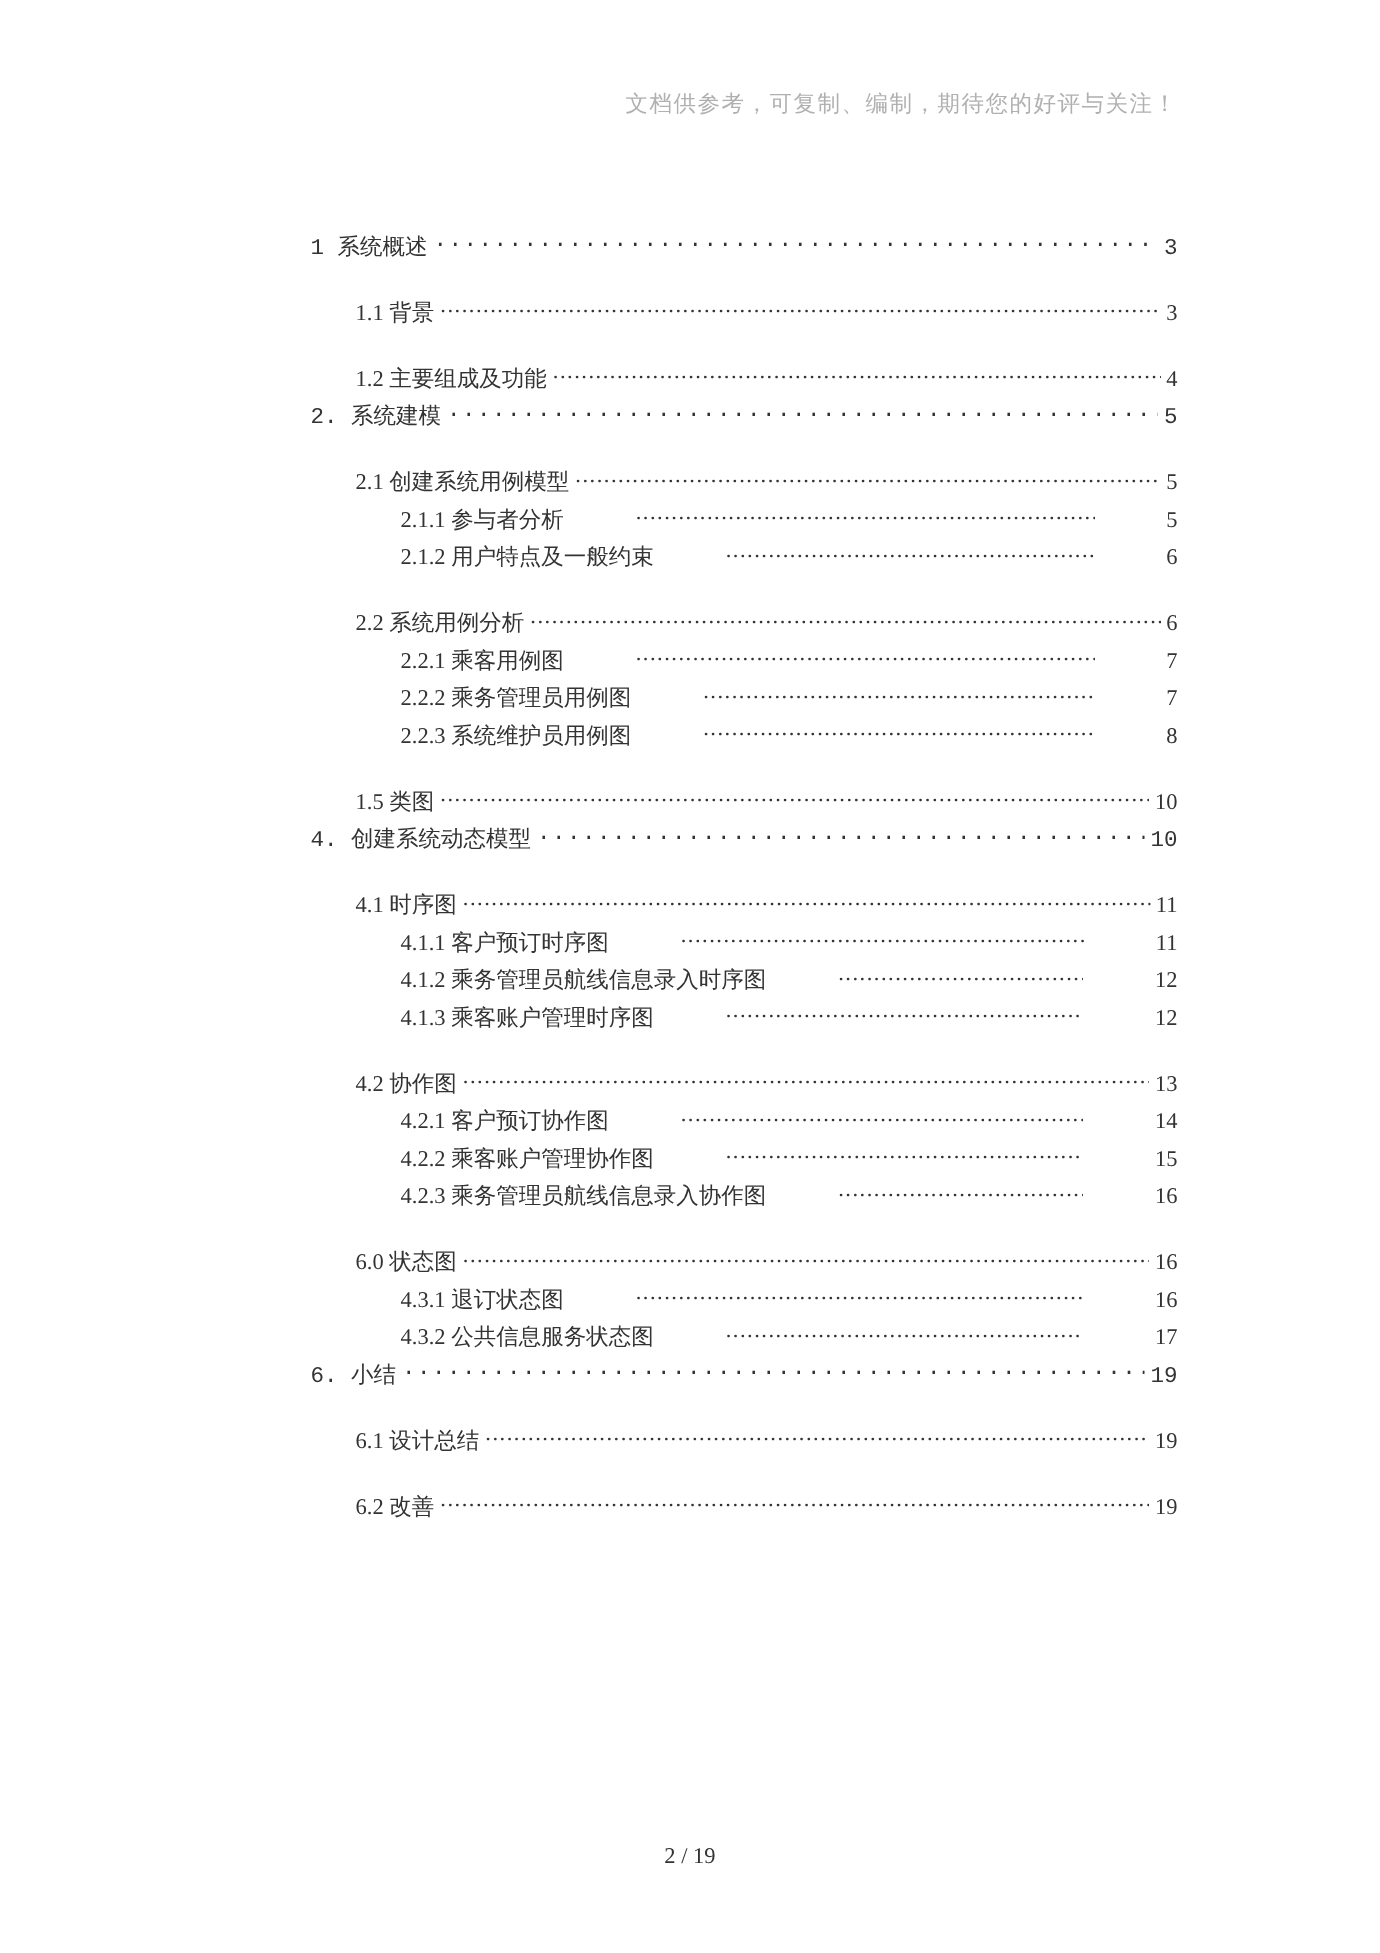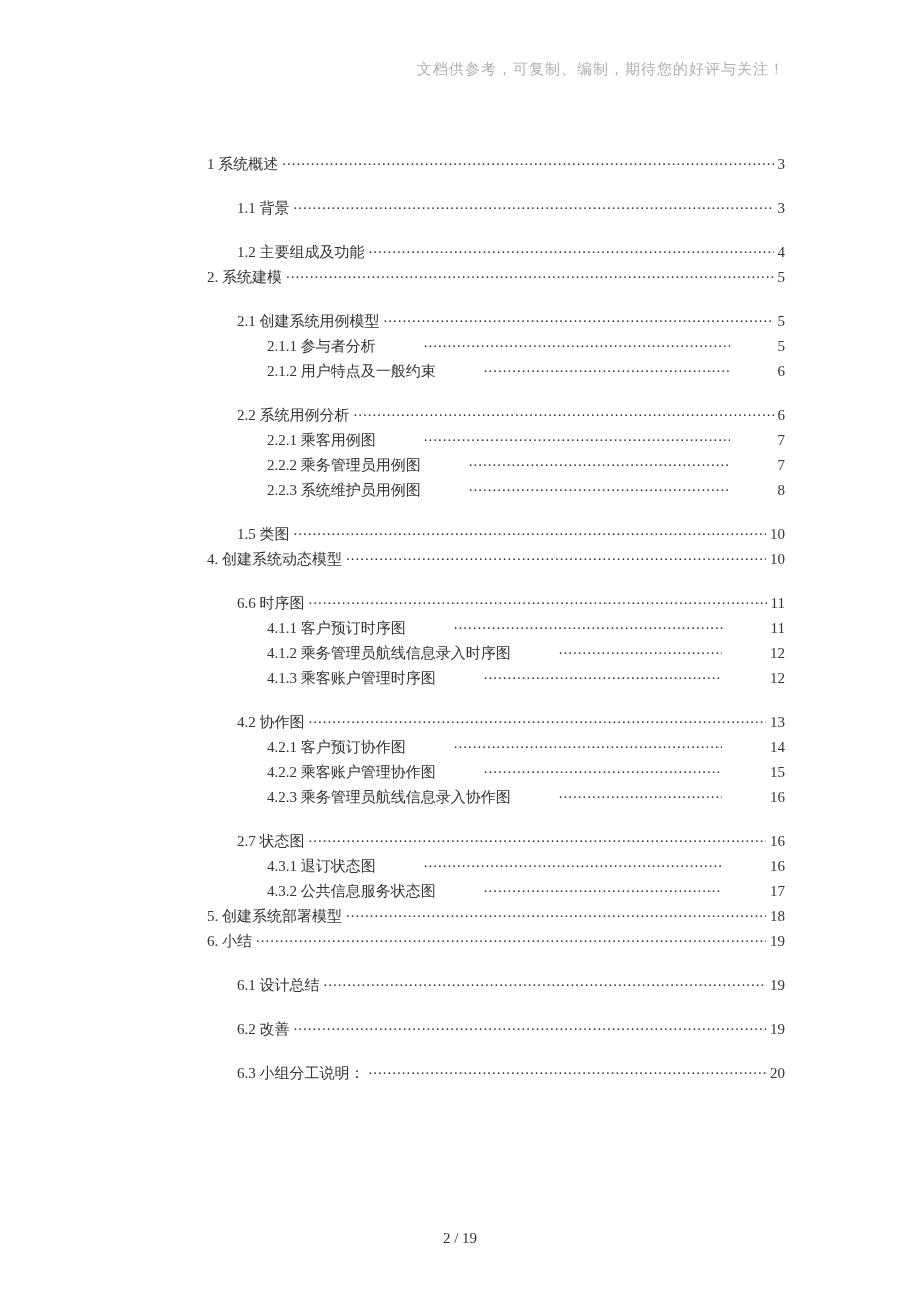"1 系统概述" .toc-entry.level-1 { font-family: none -> Liberation Mono, monospace }
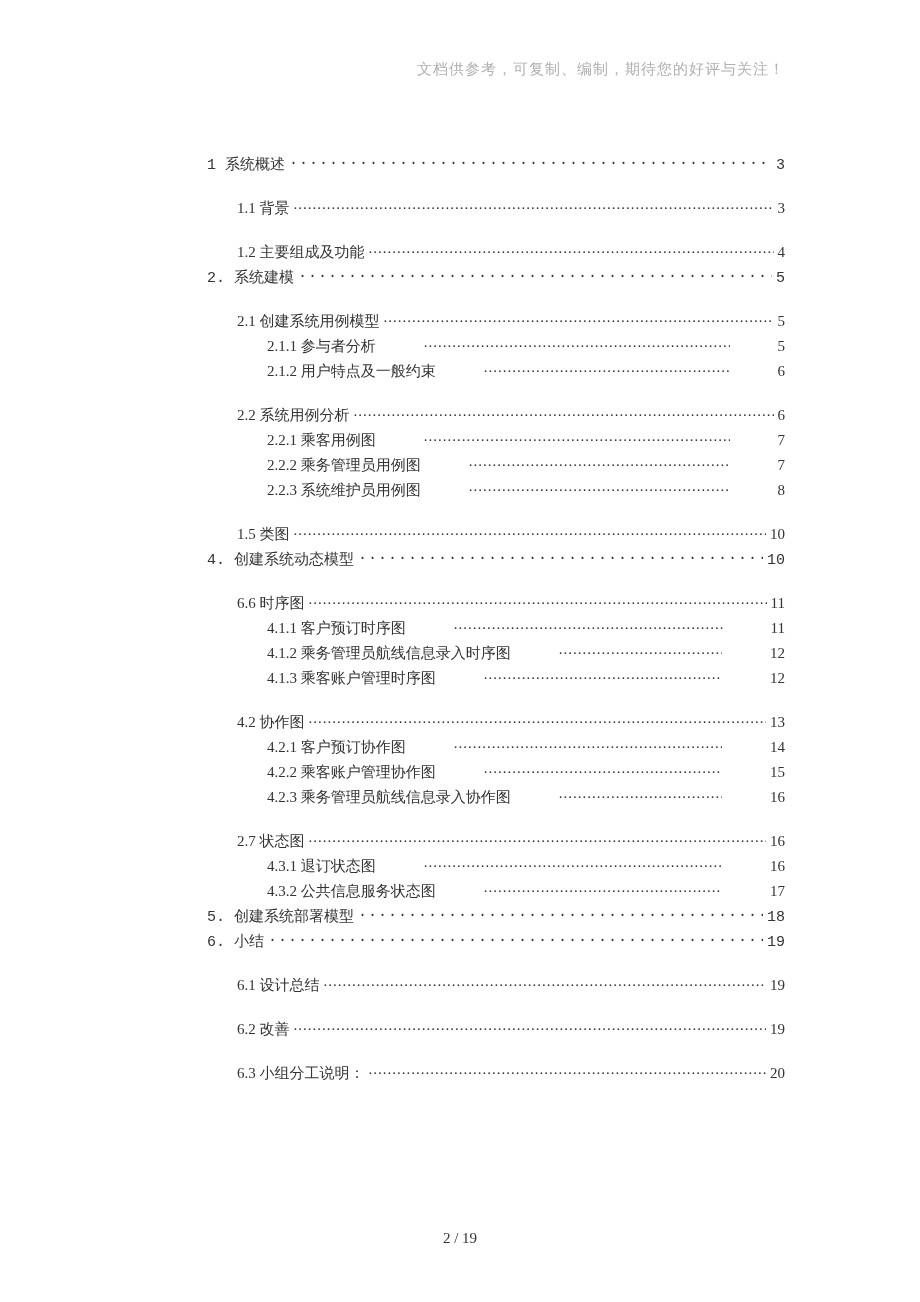"6.6 时序图" span.toc-title { text: 6.6 -> 4.1 }
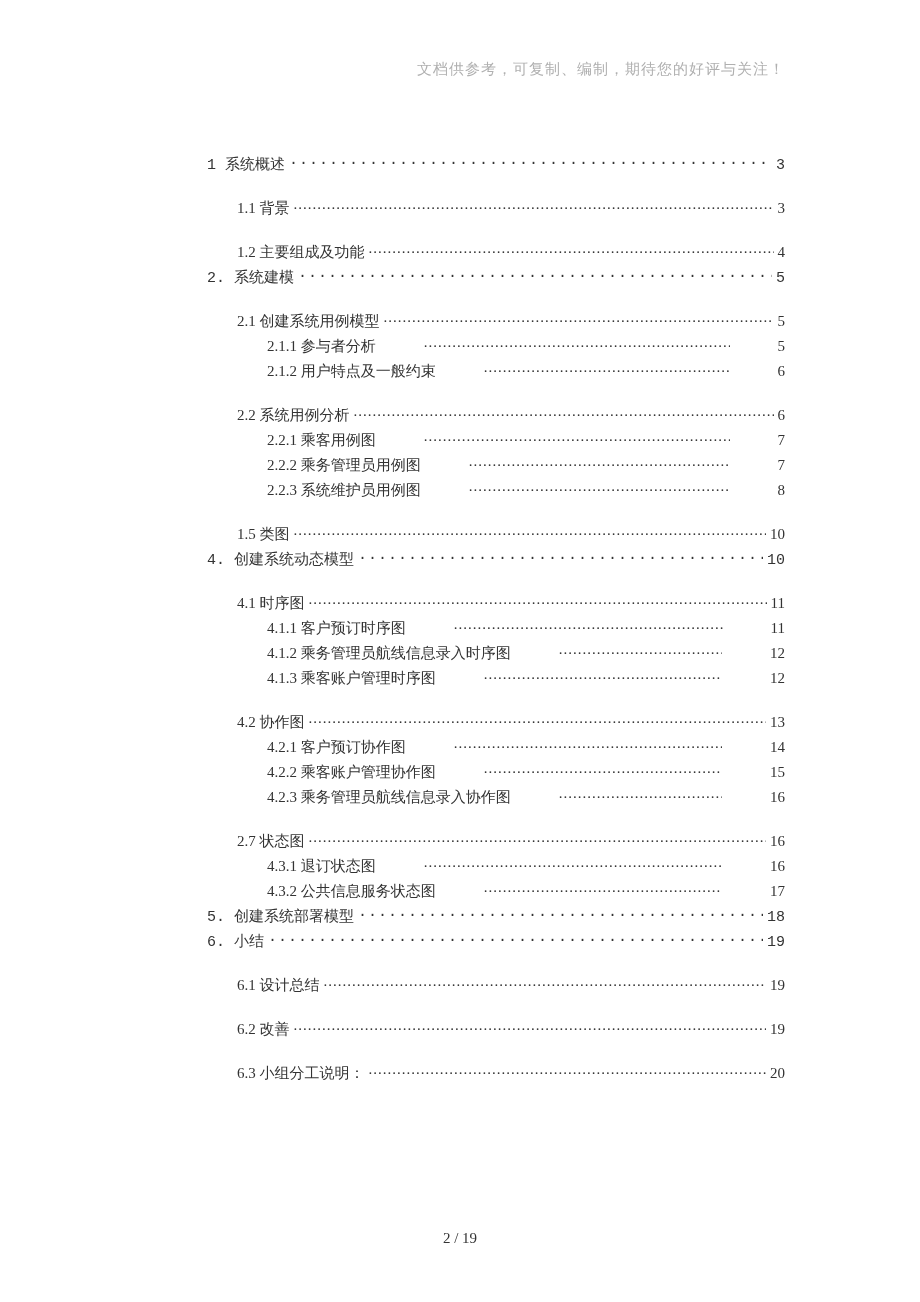"2.7 状态图" span.toc-title { text: 2.7 -> 6.0 }
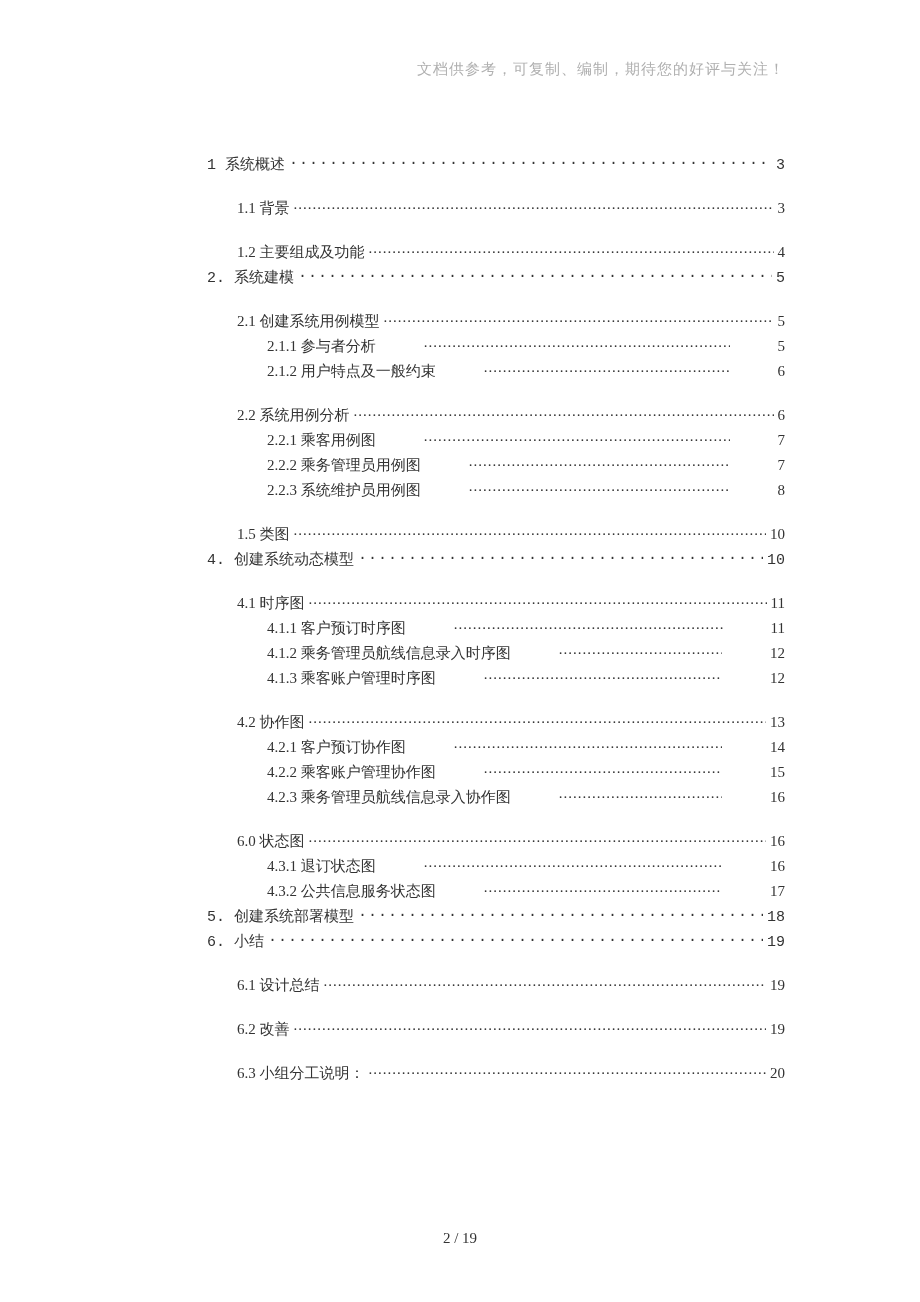"5. 创建系统部署模型" div.toc-entry { html: <div> <span>5. 创建系统部署模型</span> <span></span> <span>18</span> </div> -> none }
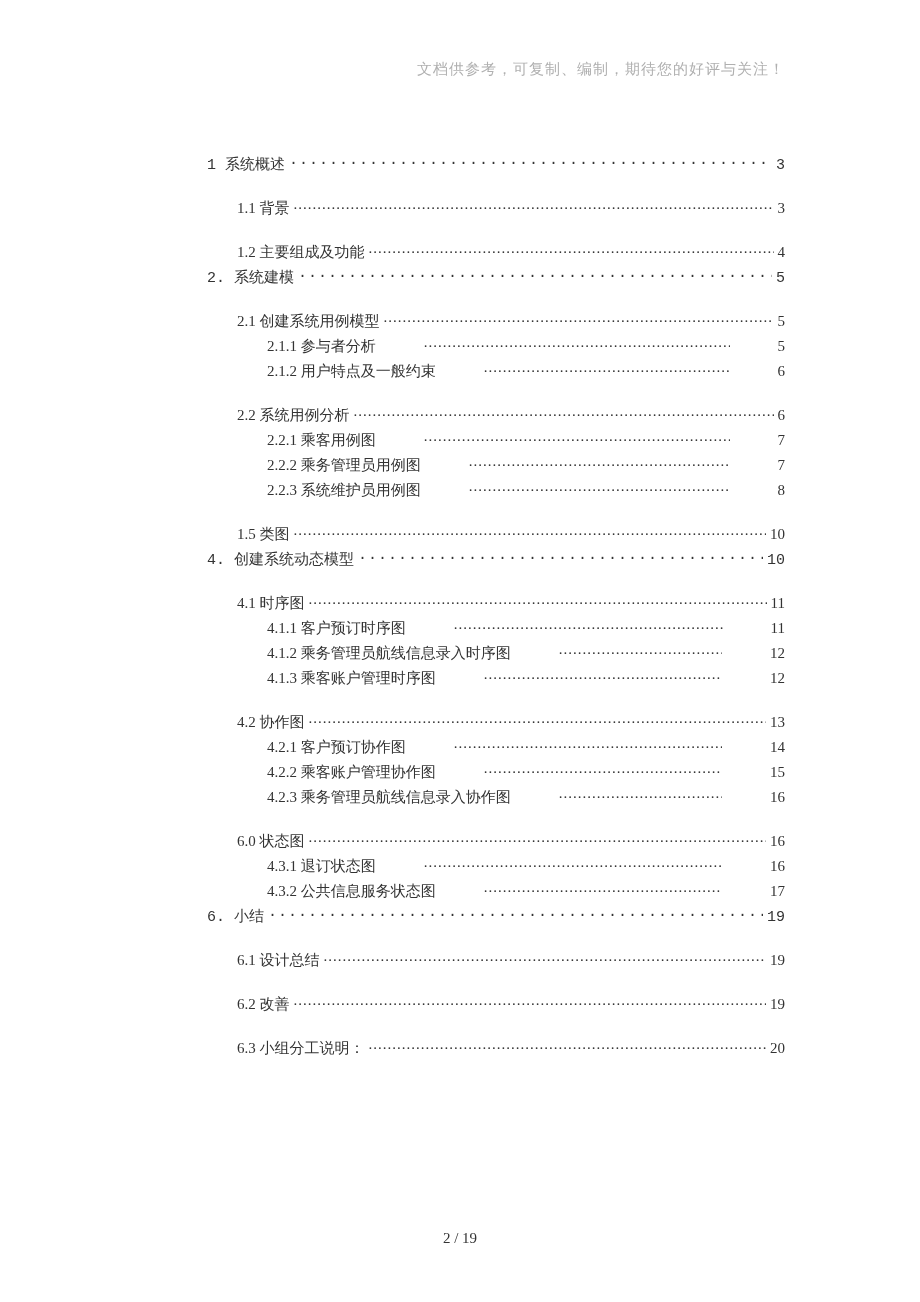"6.3 小组分工说明：" div.toc-entry { html: <div> <span>6.3 小组分工说明：</span> <span></span> <span>20</span> </div> -> none }
